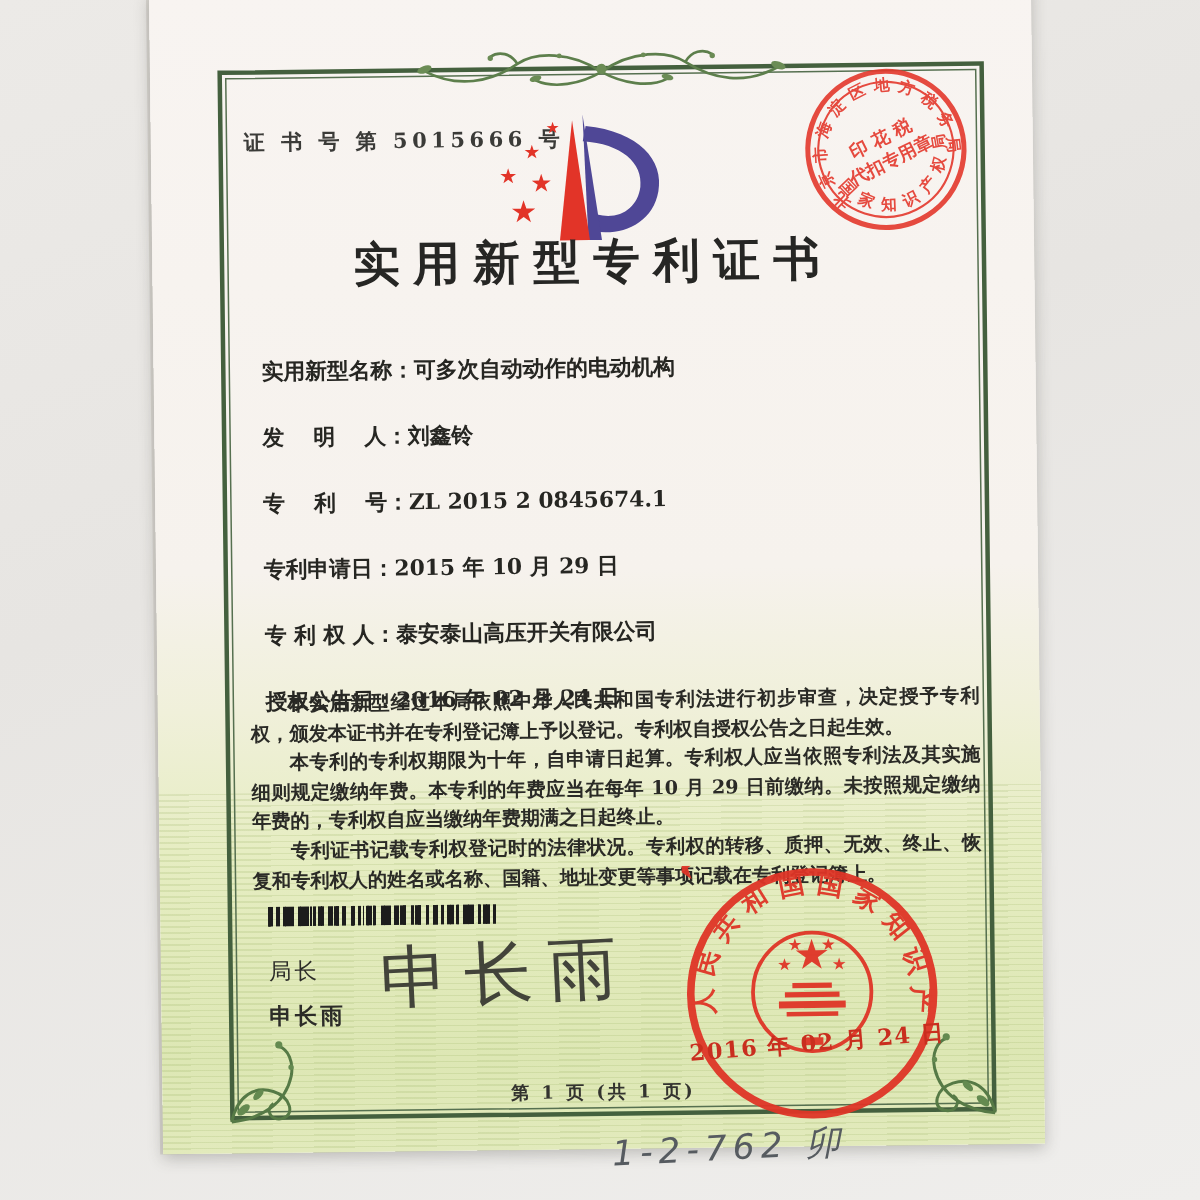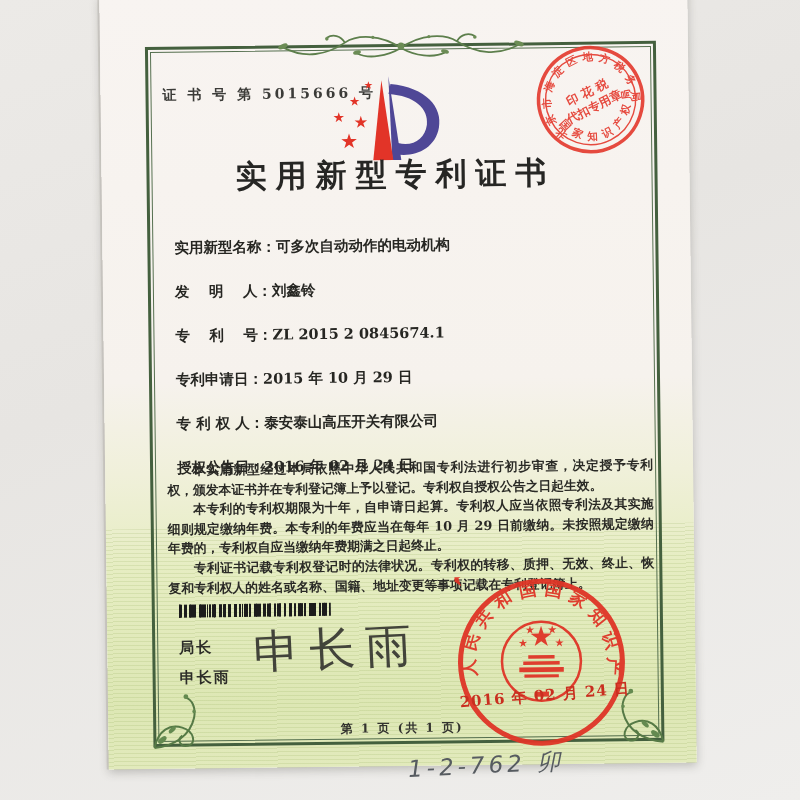"局长" .role { font-weight: bold -> normal }
